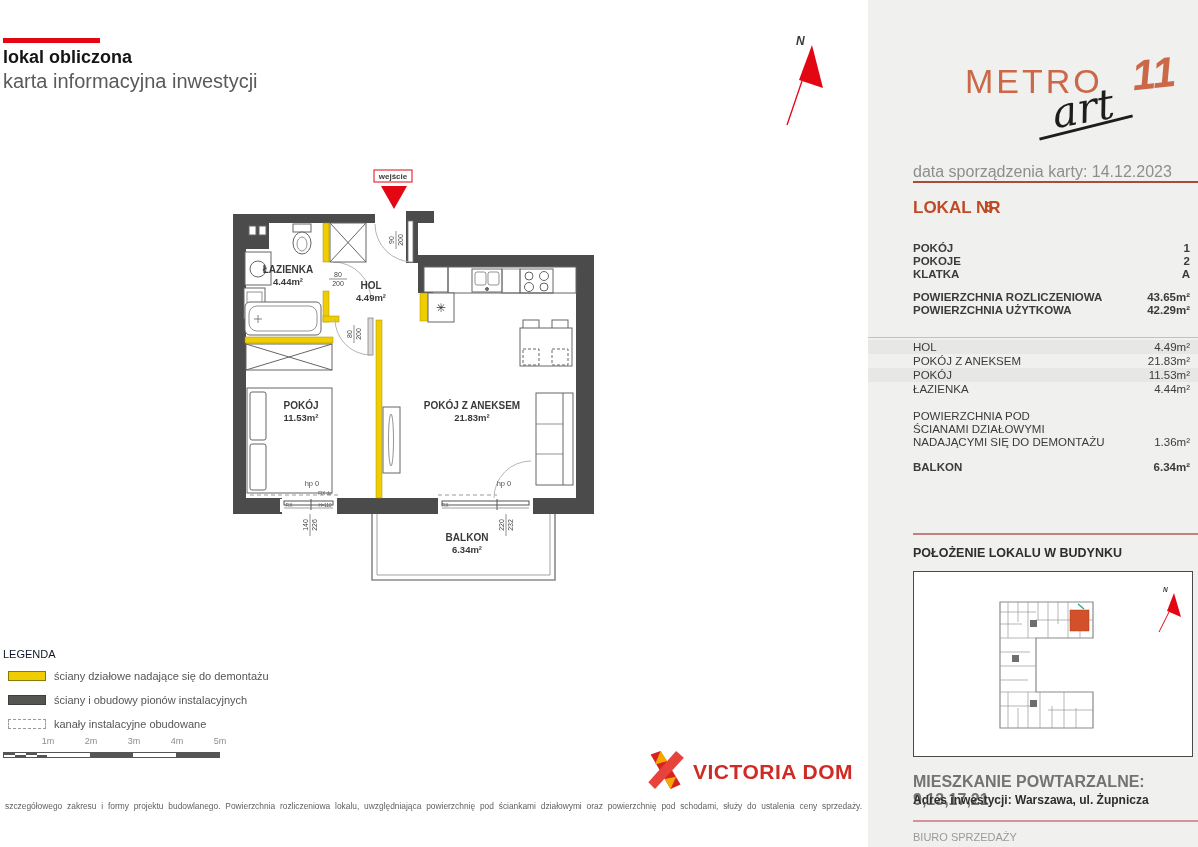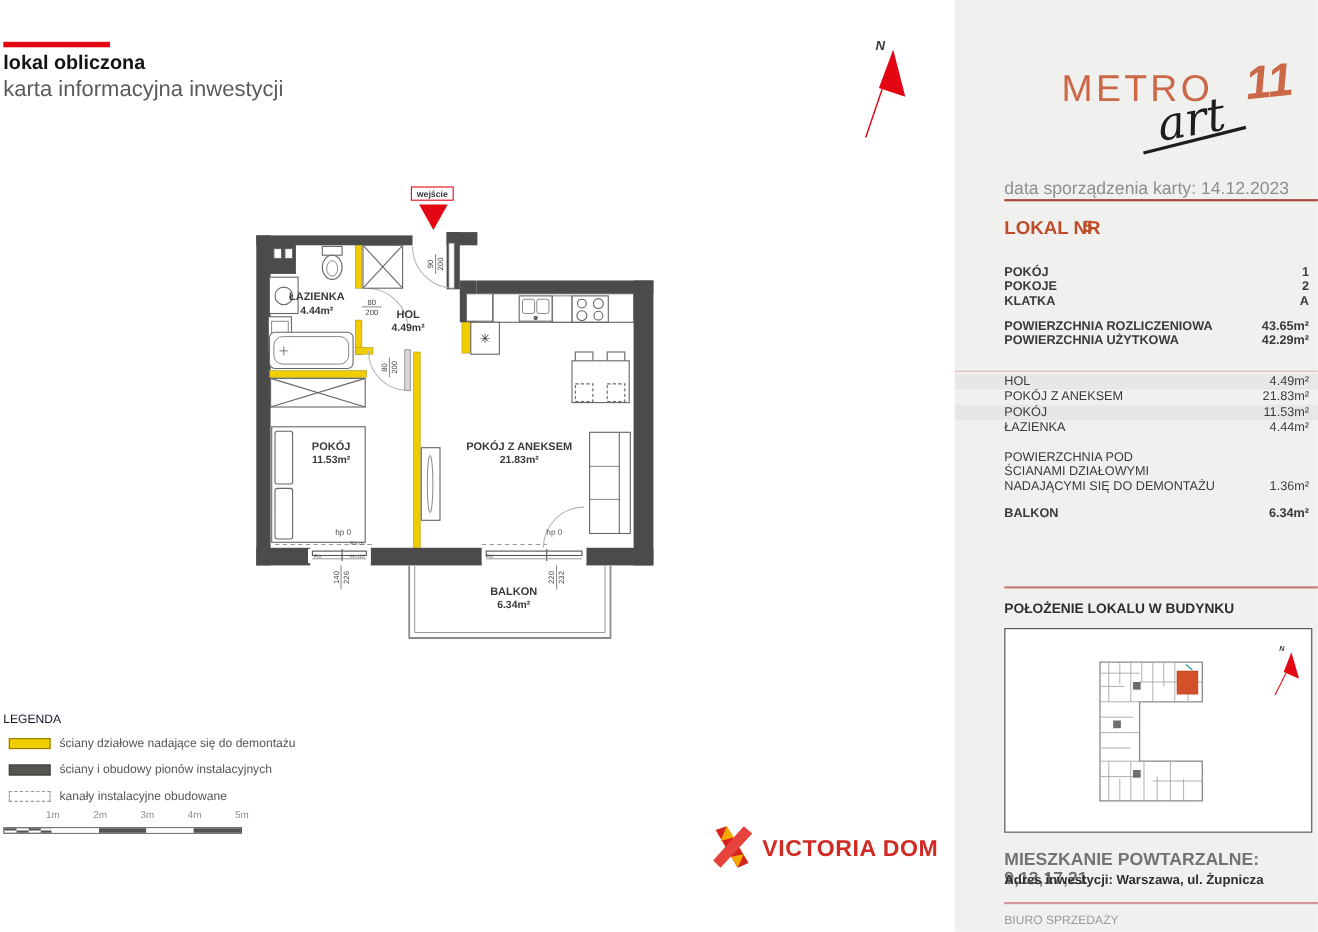"szczegółowego zakresu i formy projektu" div.just { html: none -> <div>szczegółowego zakresu i formy projektu budowlanego. Powierzchnia rozliczeniowa lokalu, uwzględniająca powierzchnię pod ściankami działowymi oraz powierzchnię pod schodami, służy do ustalenia ceny sprzedaży.</div> }
